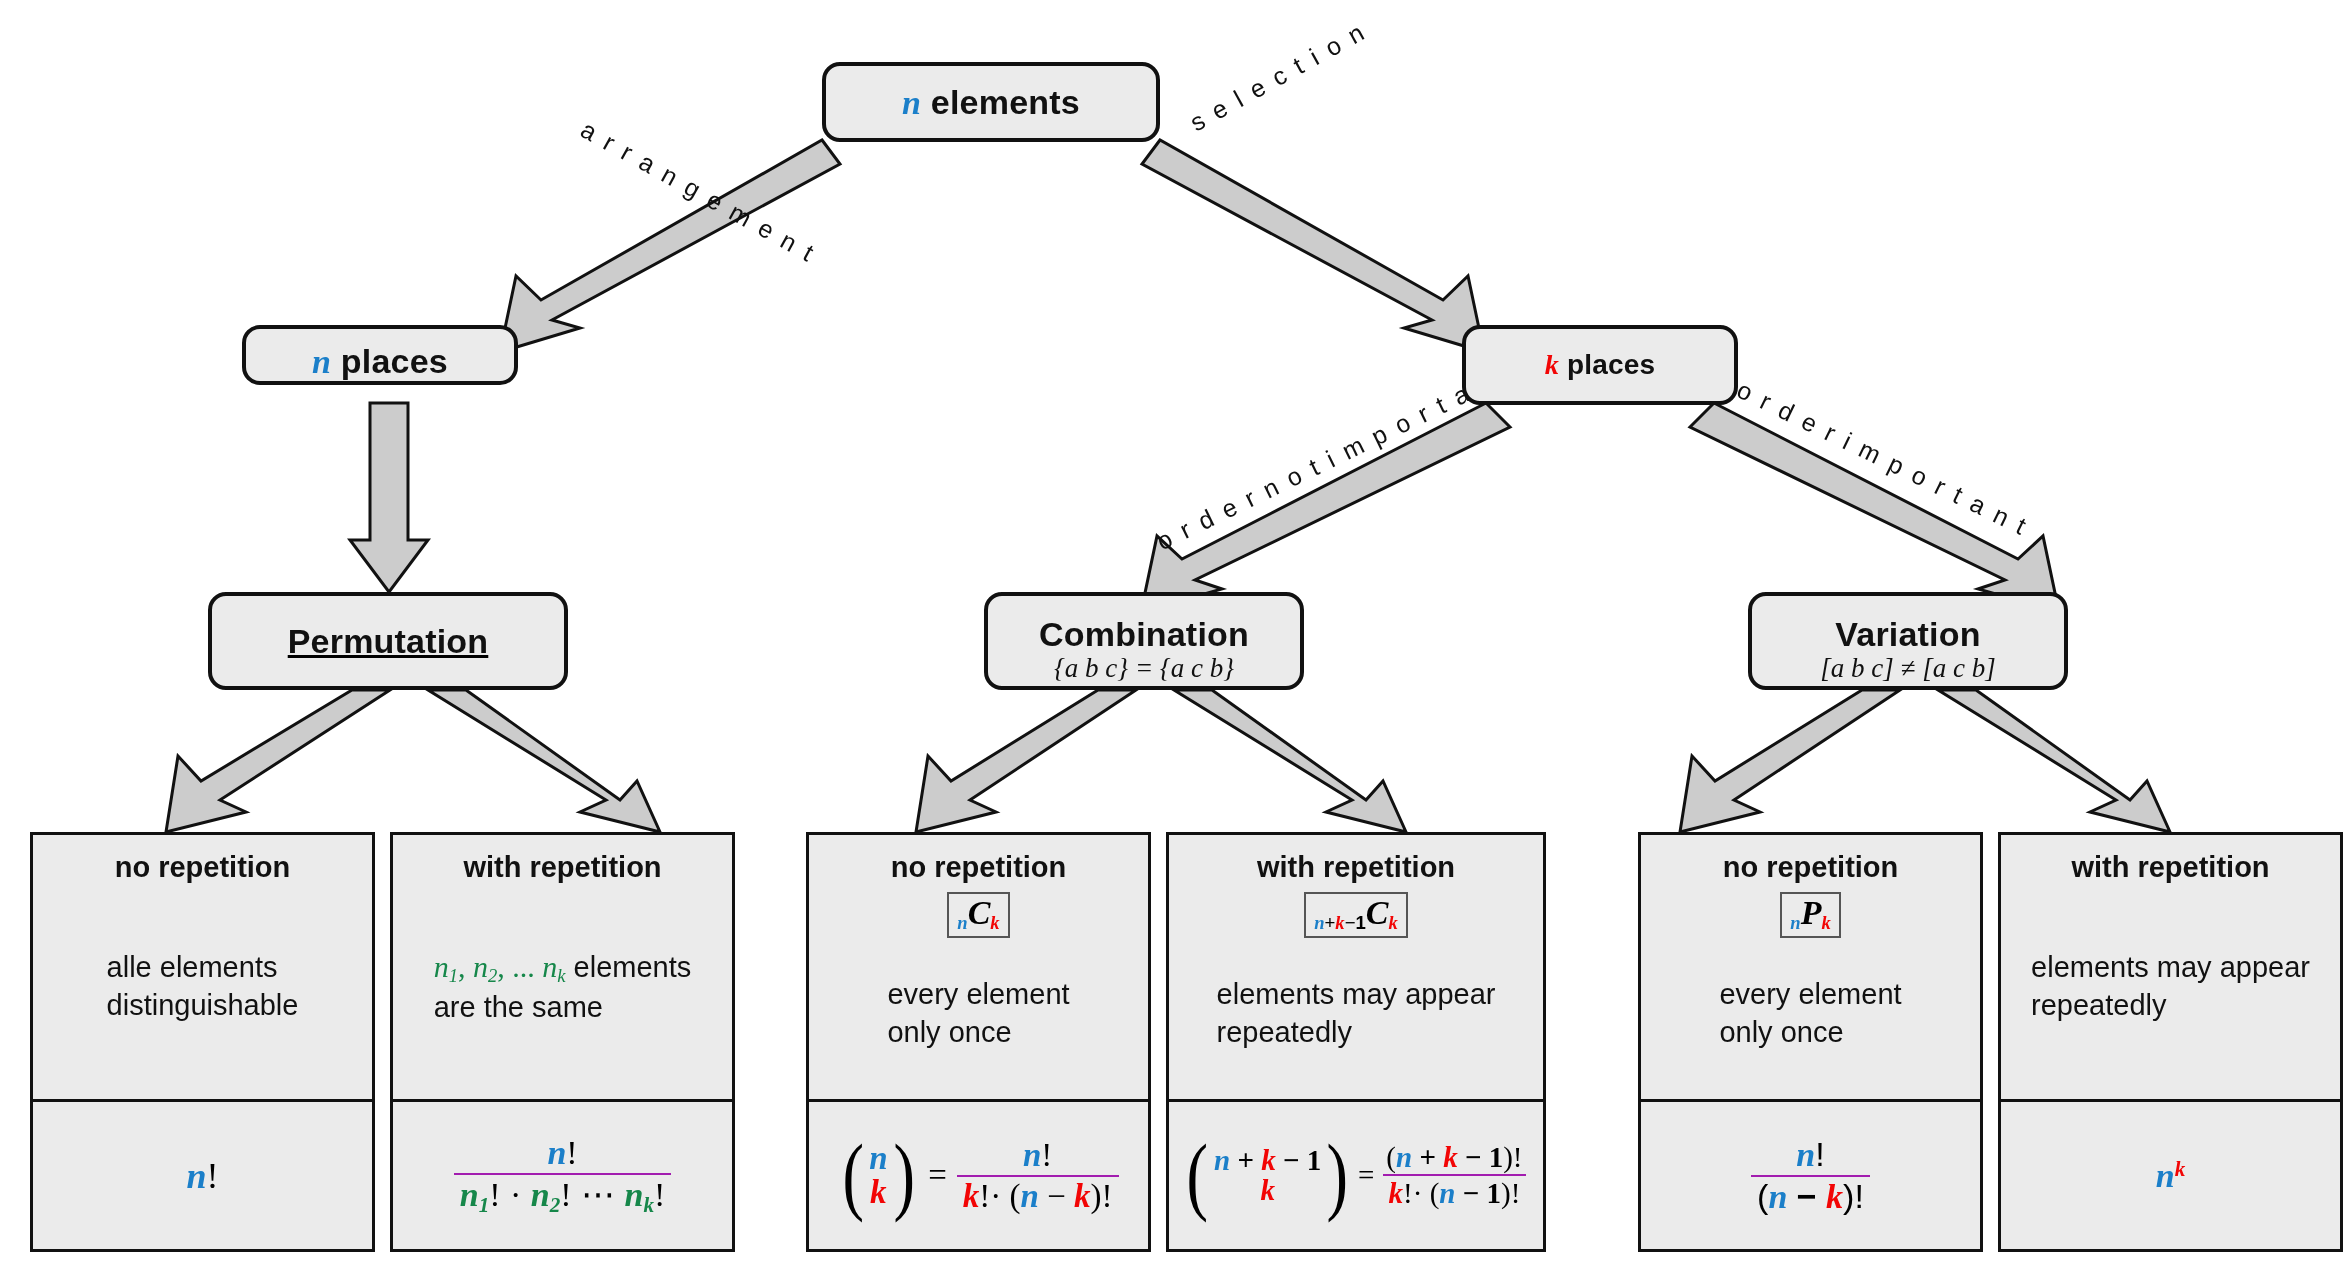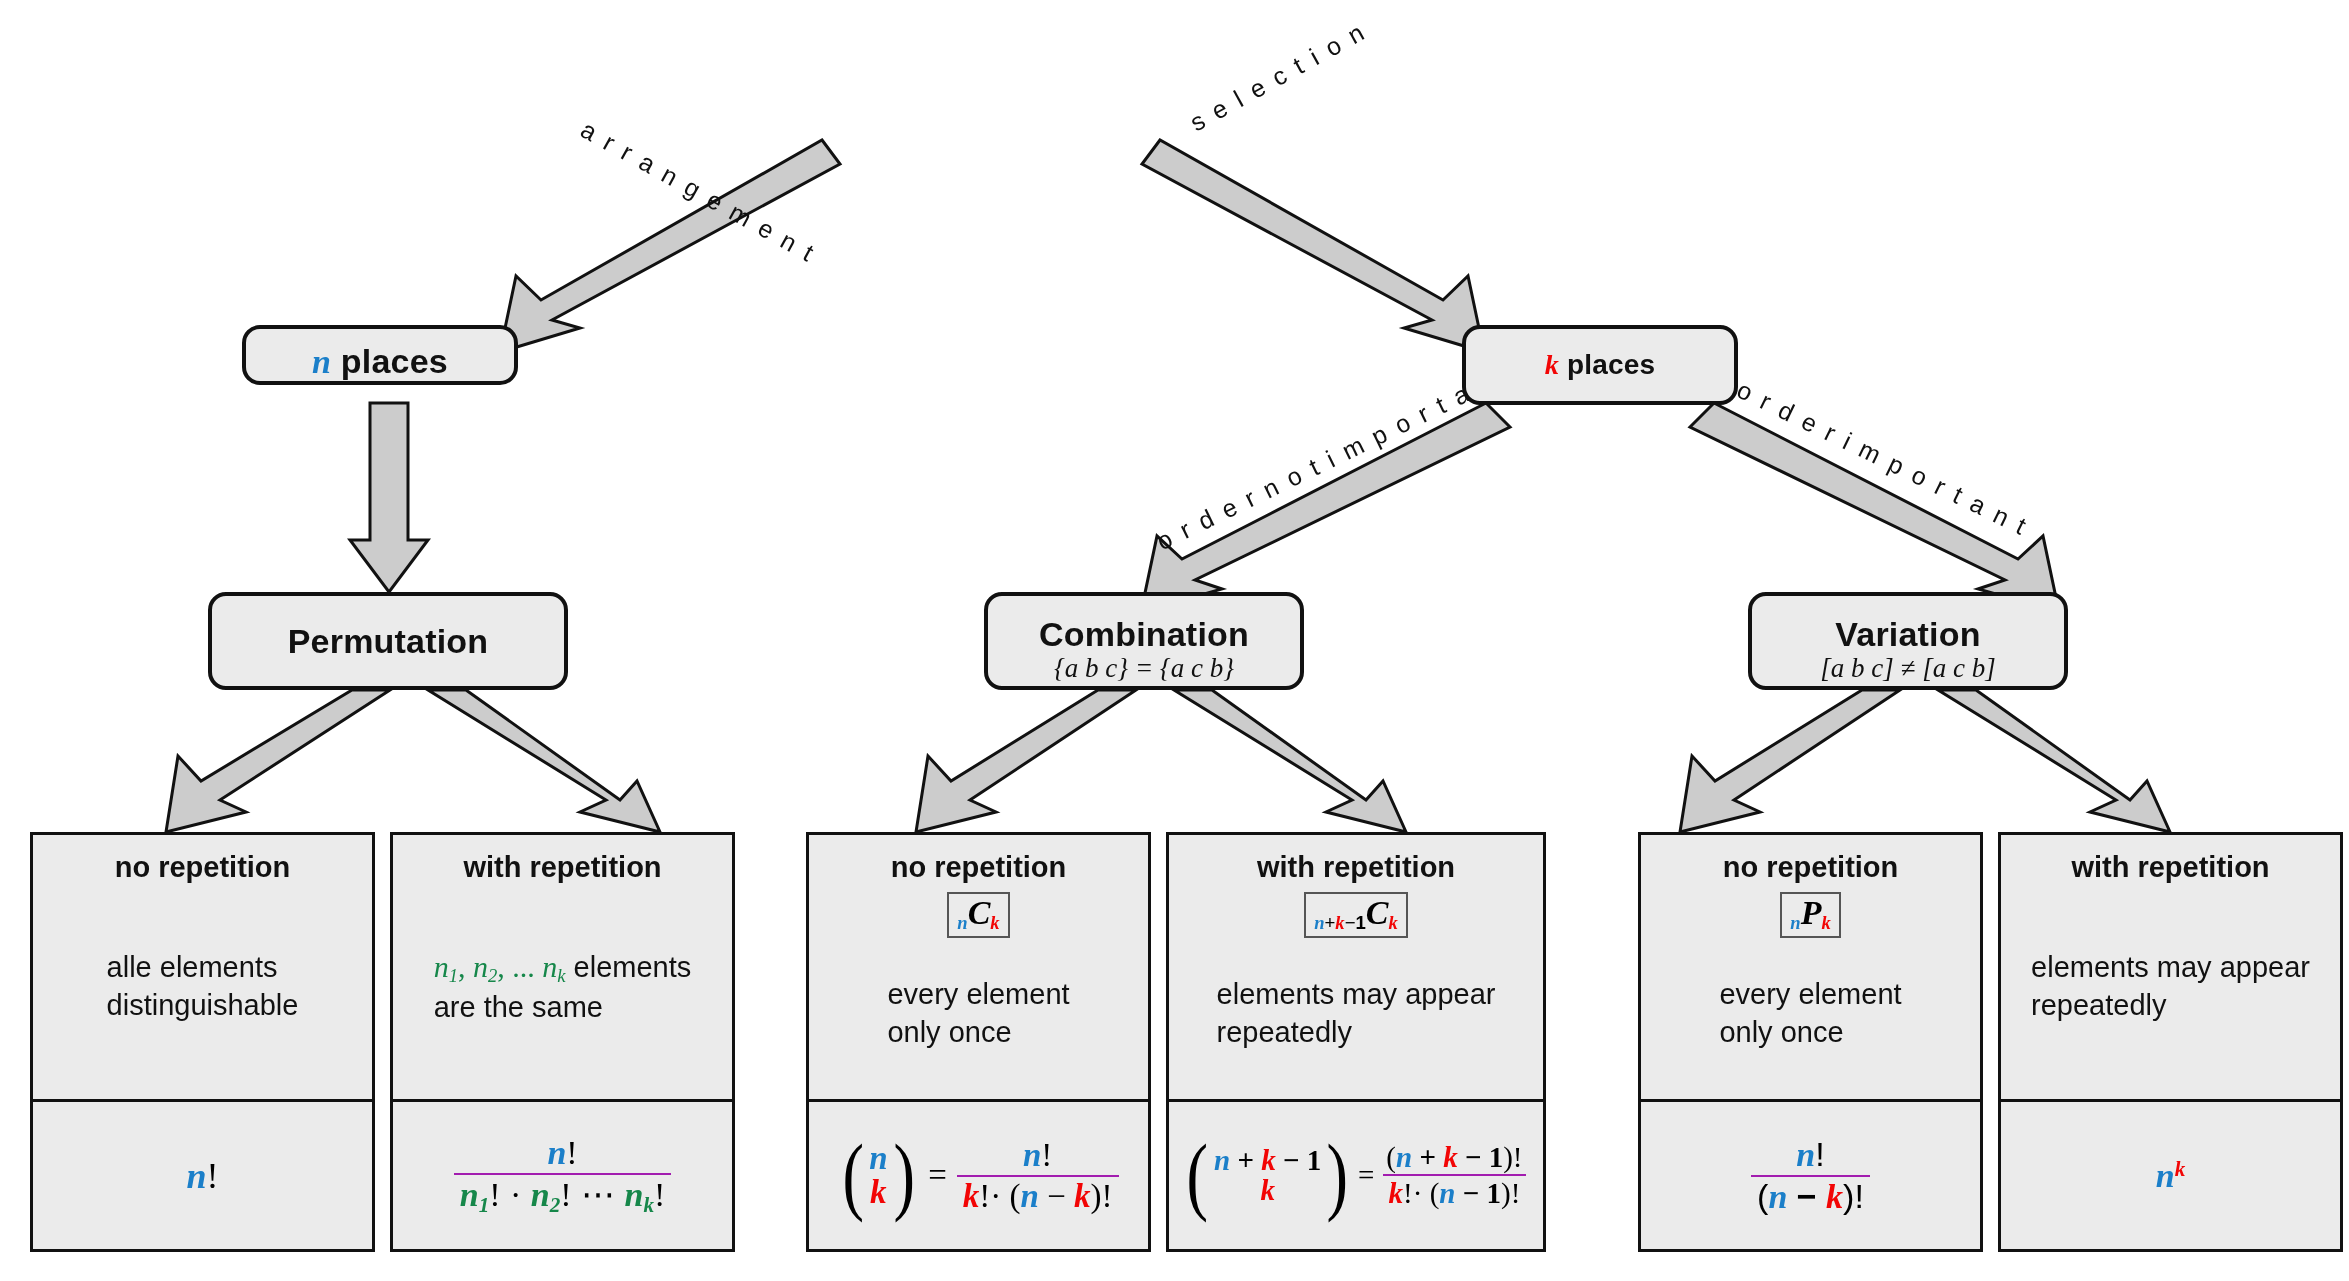"n elements" div.node { html: none -> <div> <div> <span>n</span><span> elements</span> </div> </div> }
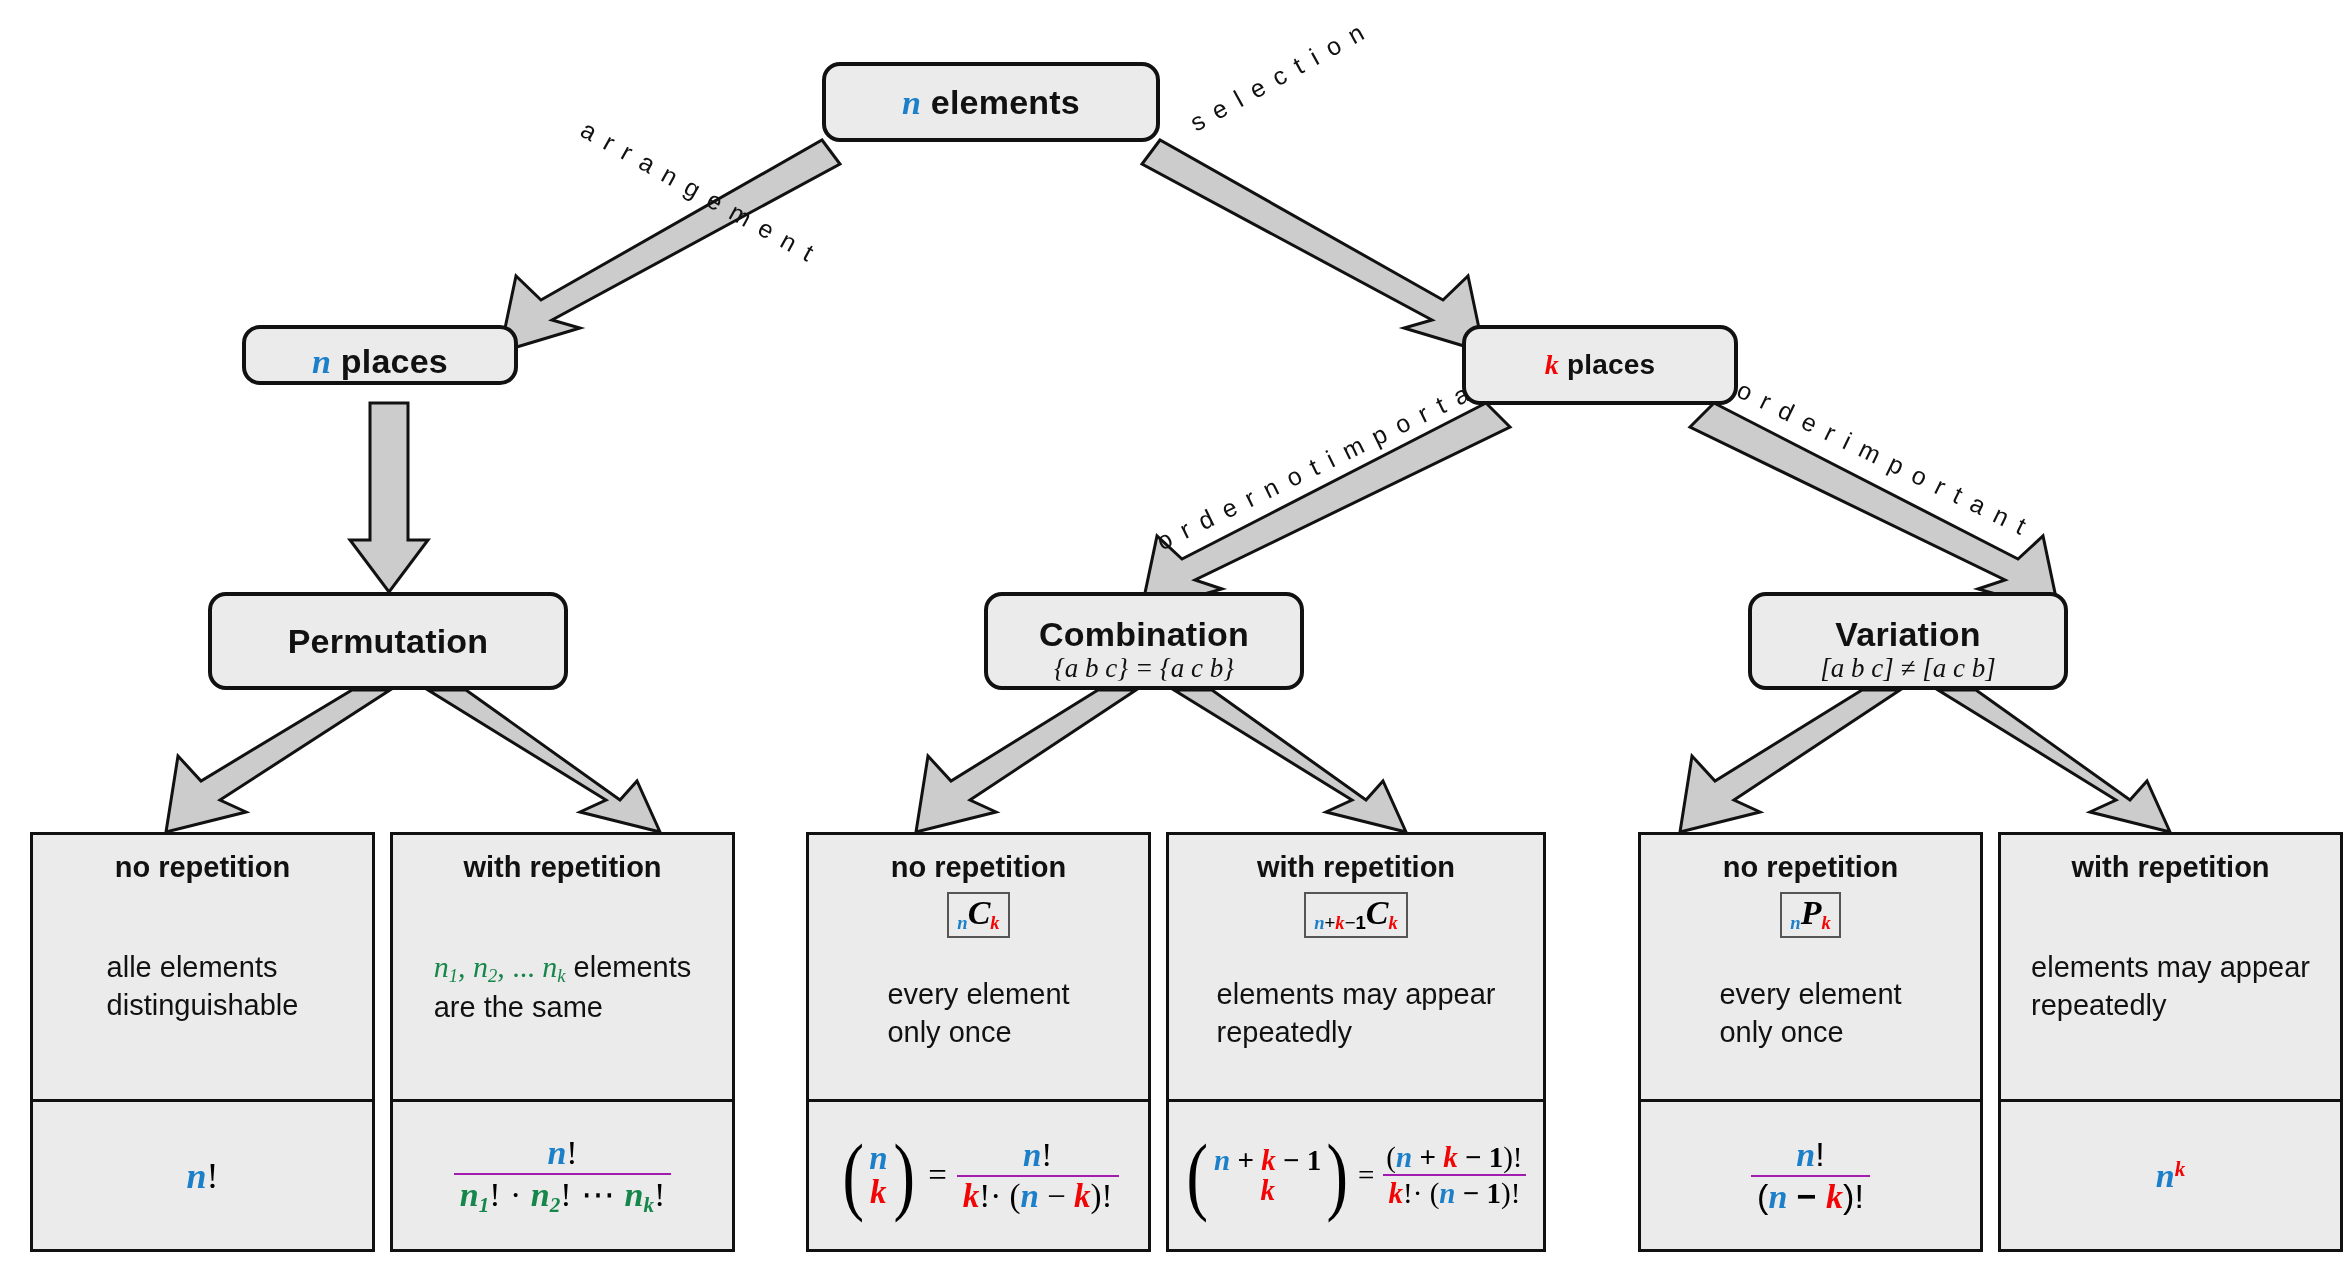"Permutation" div.node { text-decoration: none -> underline }
